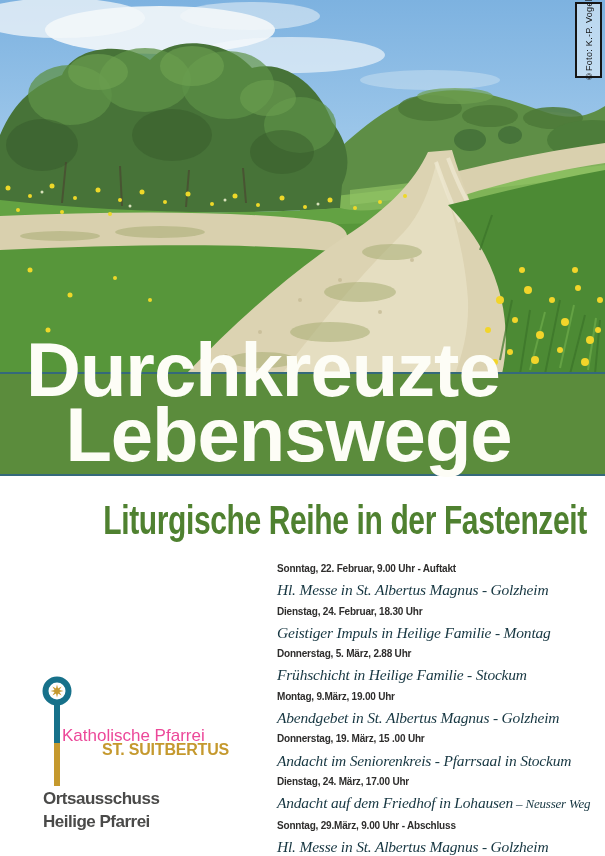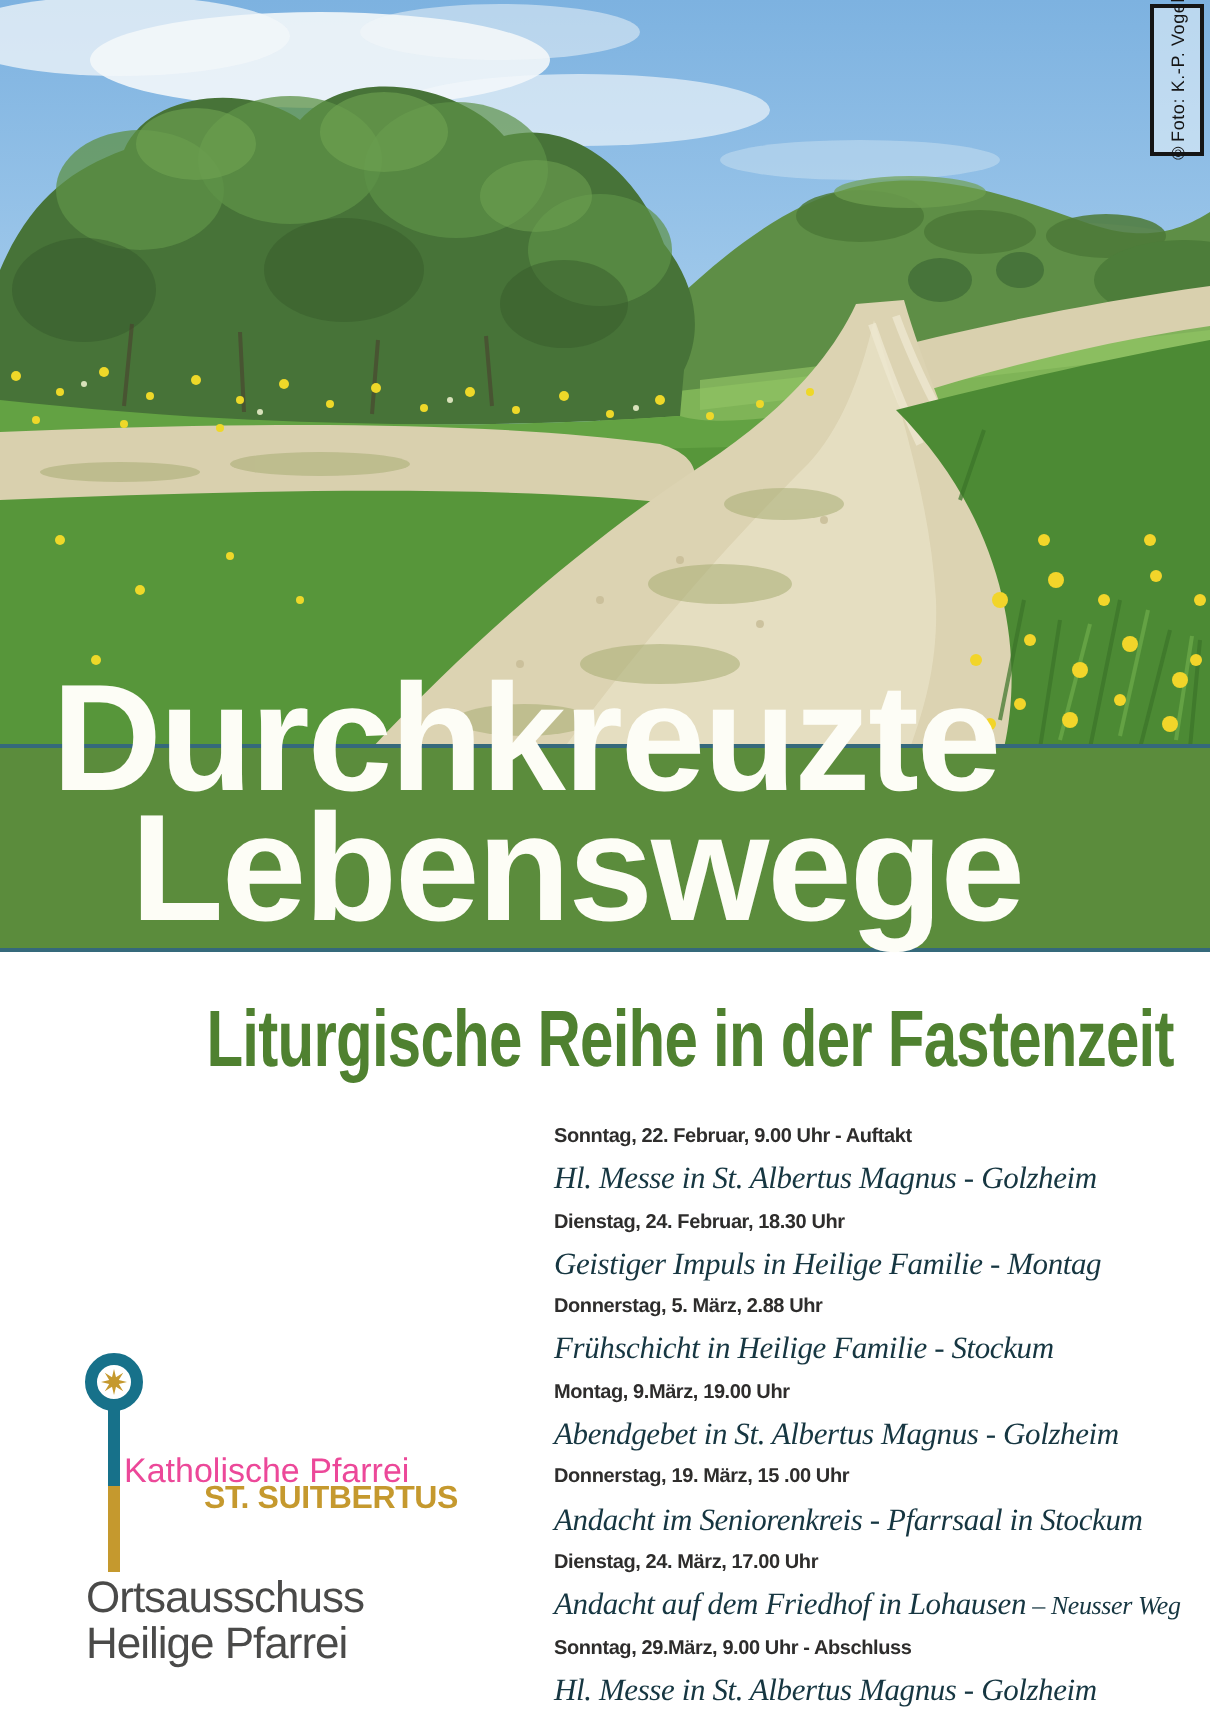"Ortsausschuss" .committee { font-size: 22px -> 17px; font-weight: normal -> bold }
